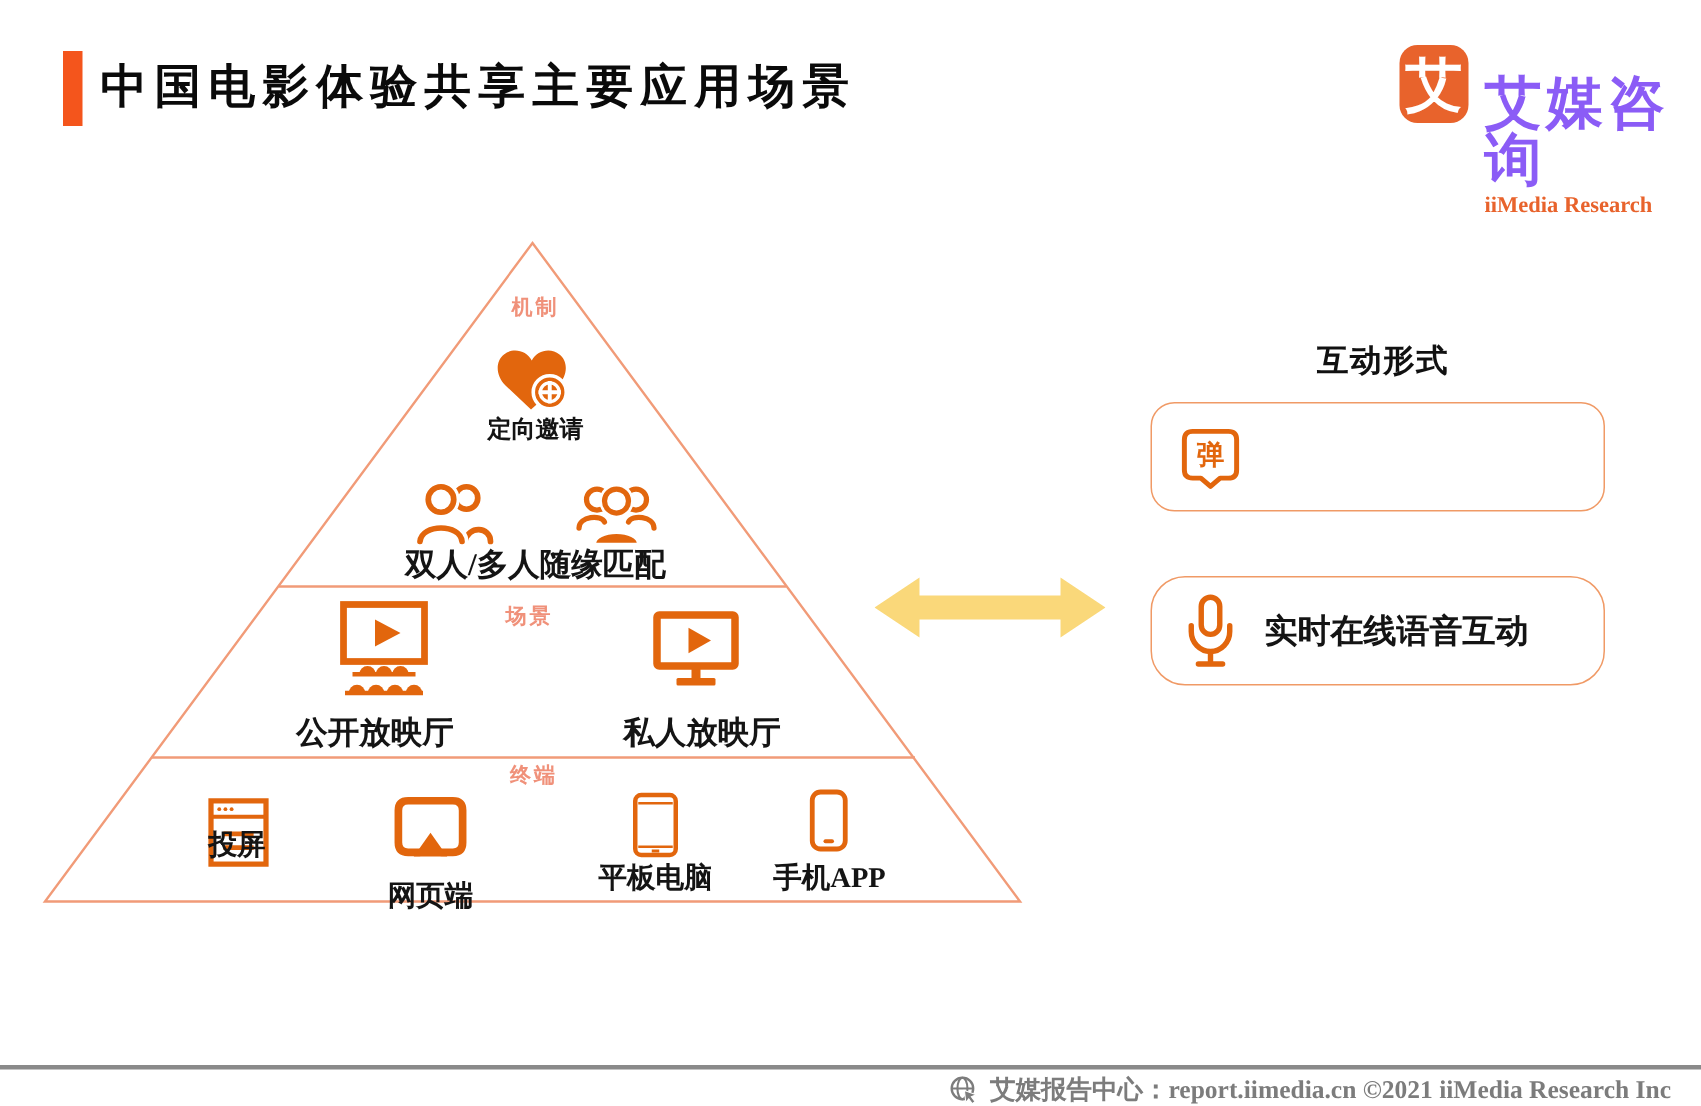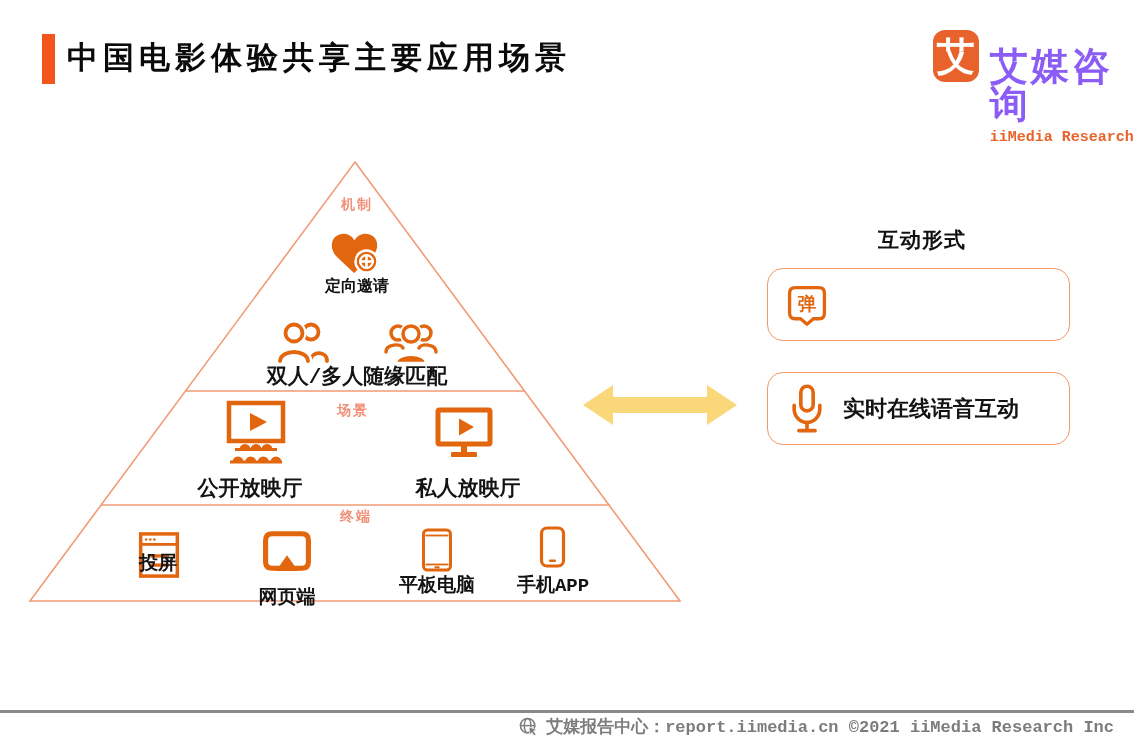"中国电影体验共享主要应用场景" .canvas { font-family: Liberation Mono, monospace -> Liberation Serif, serif }
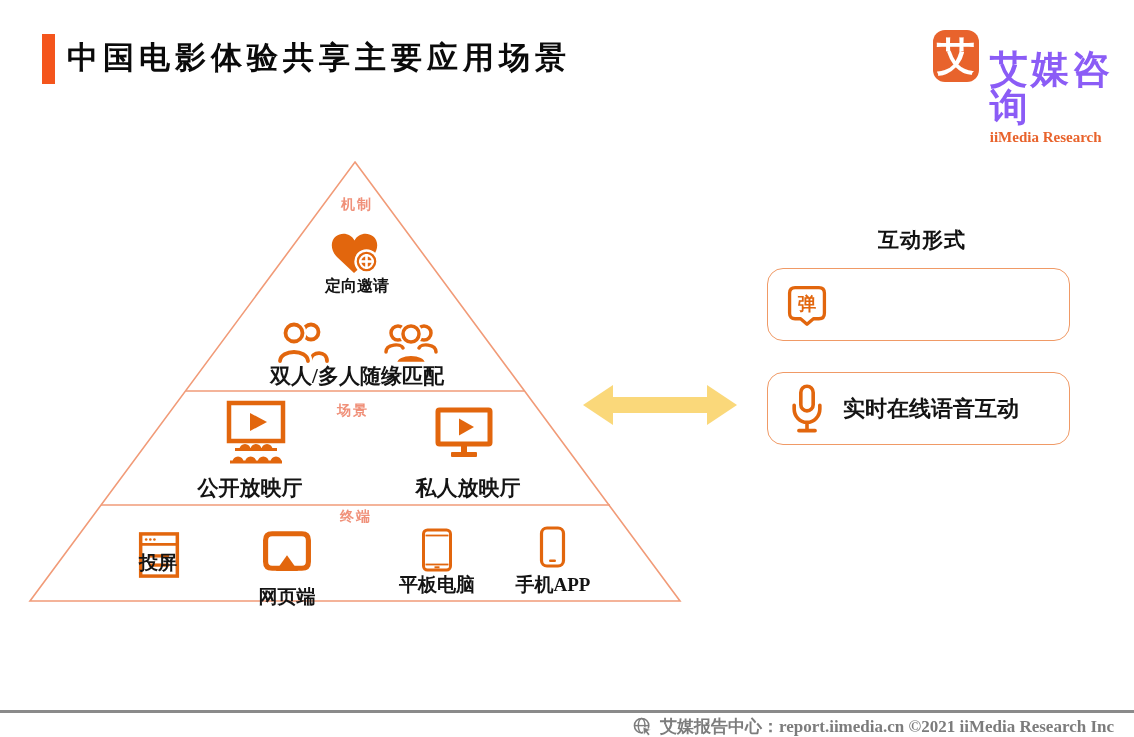"实时在线语音互动" div.abs { border-radius: none -> 23px; top: 372px -> 384px }
